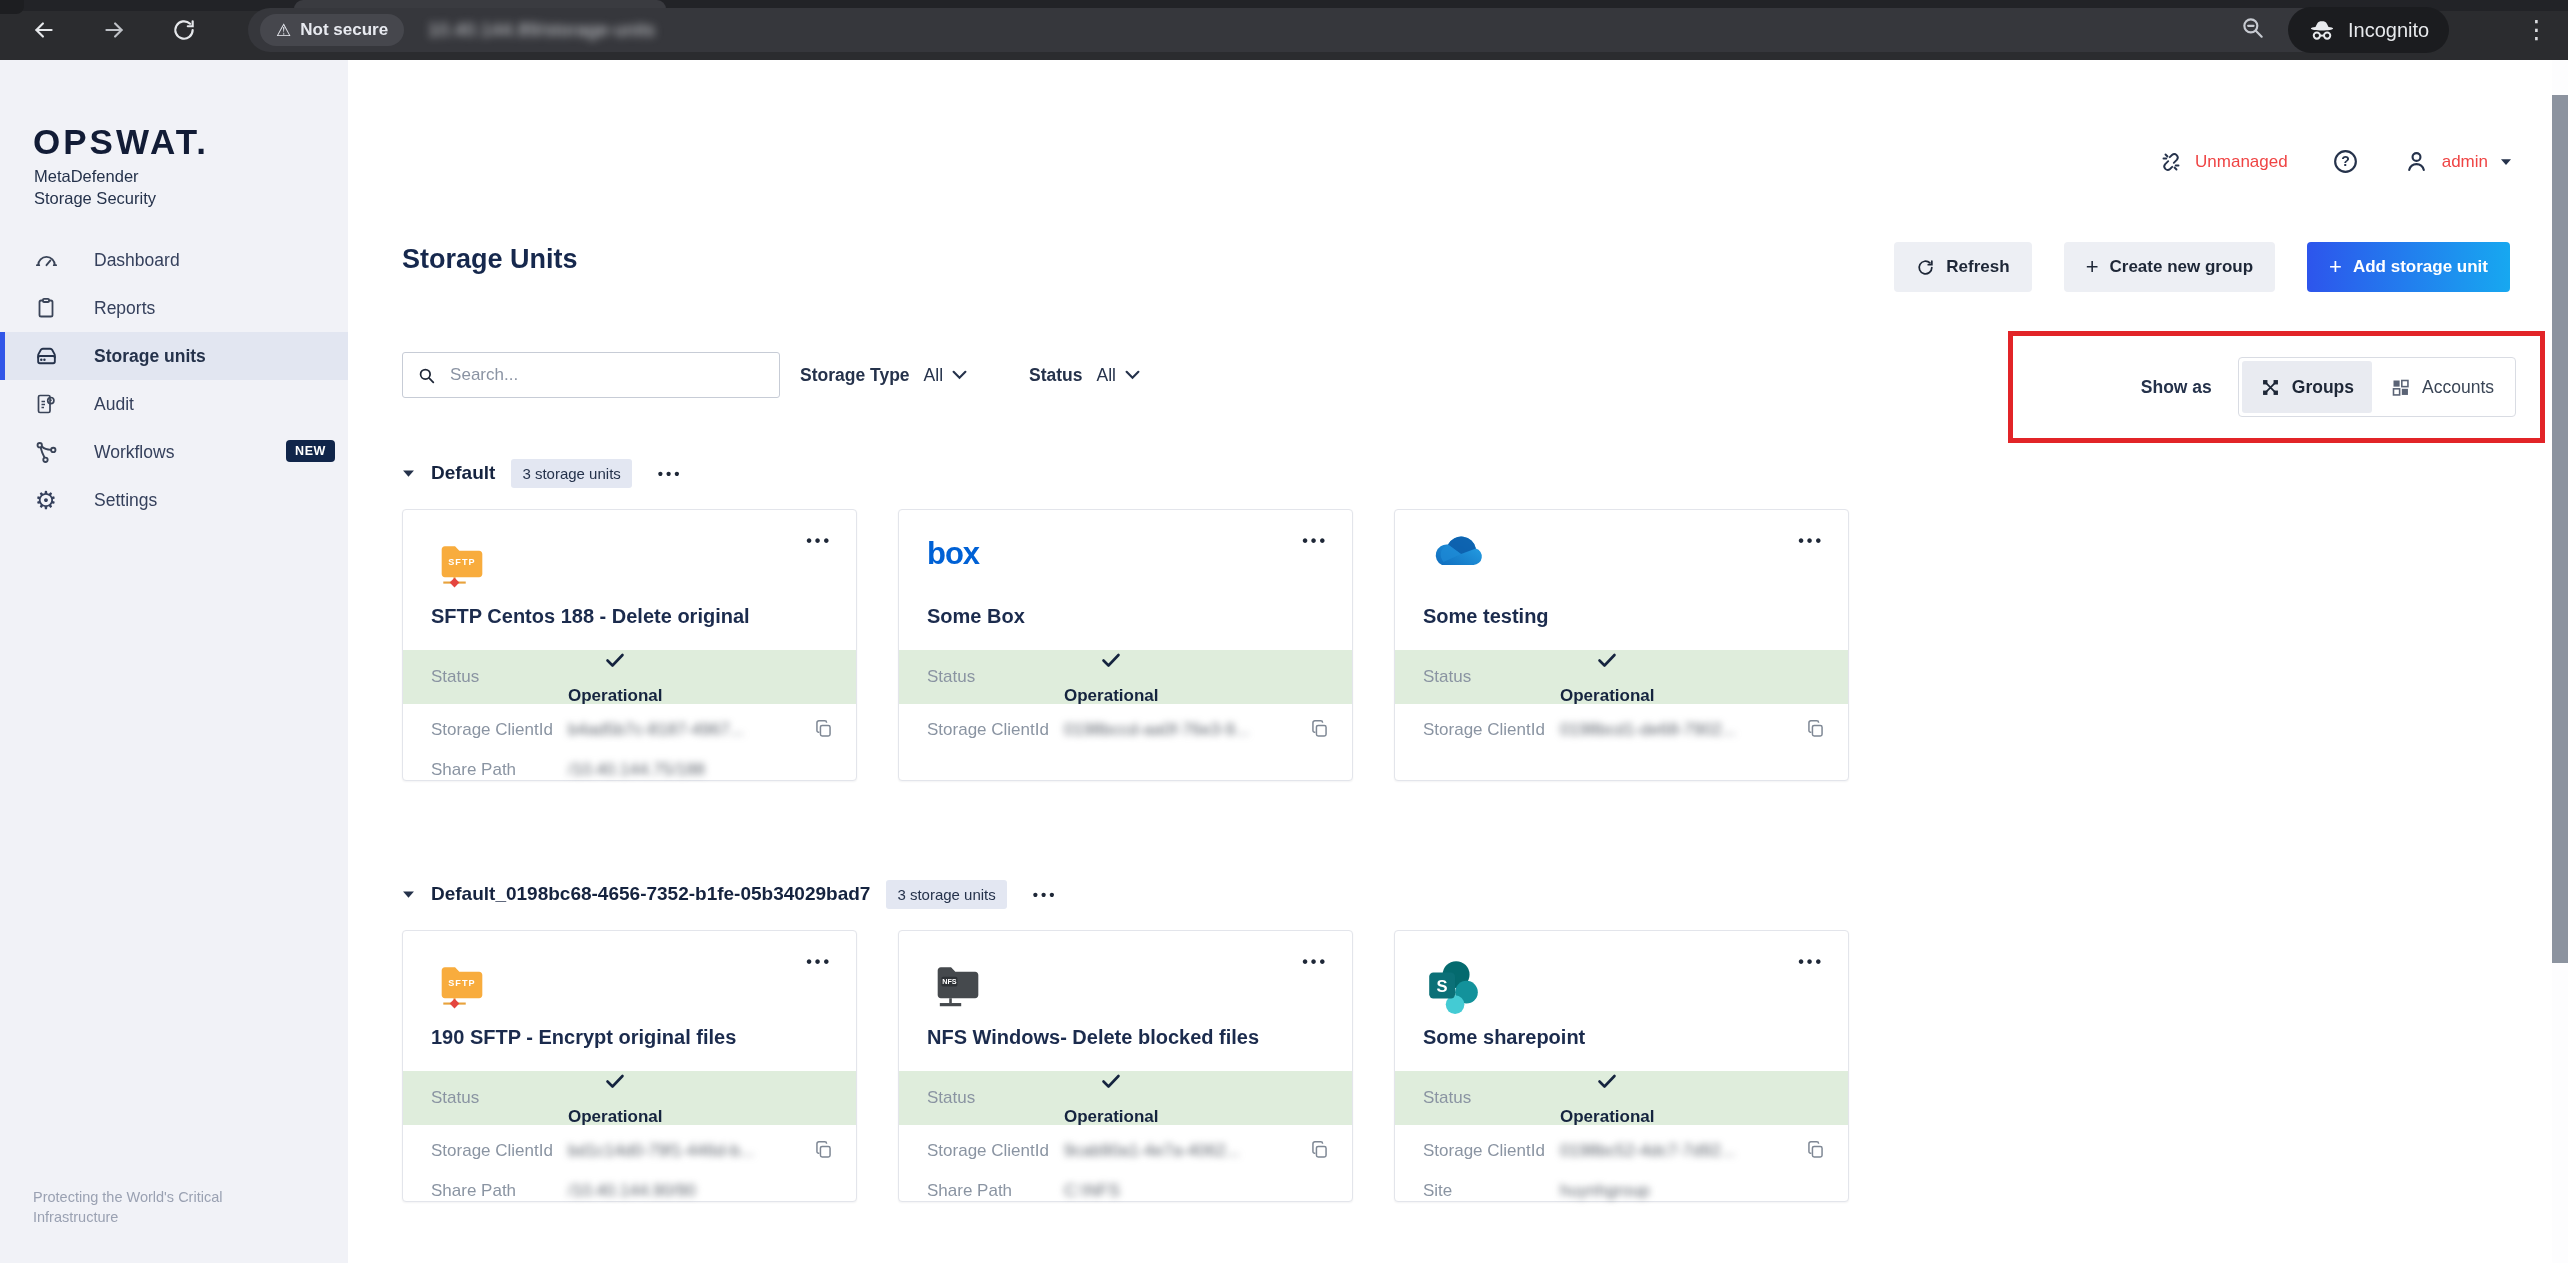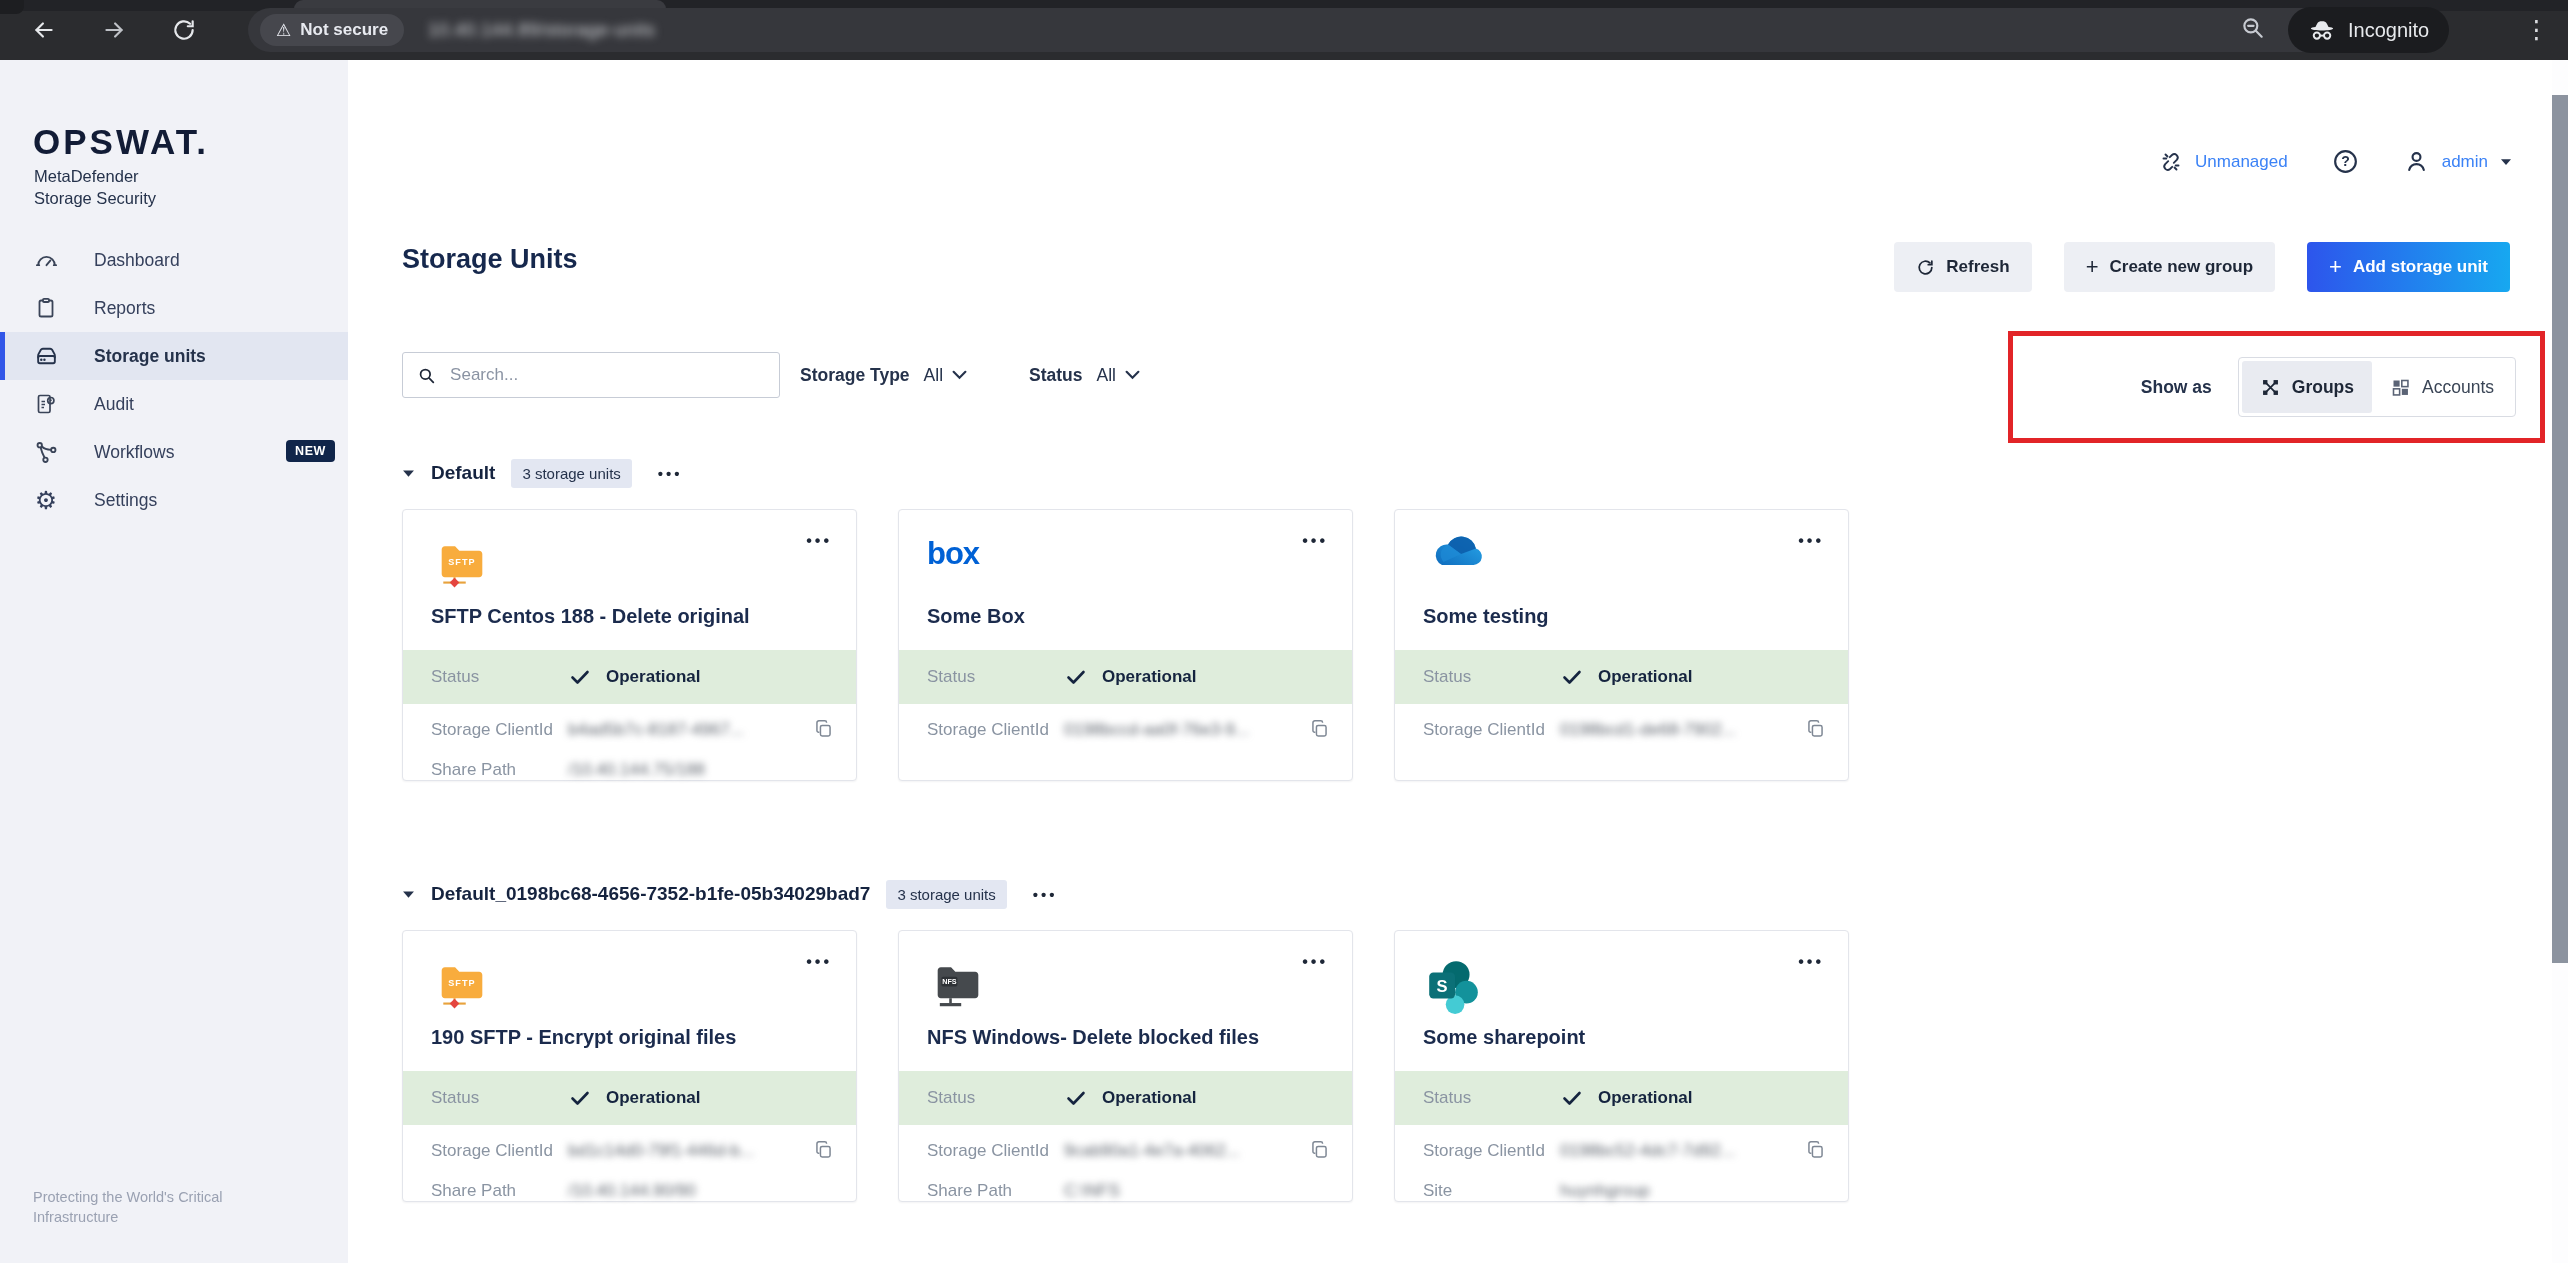"Unmanaged" .tr-item { color: #3b82f6 -> #ef4444 }
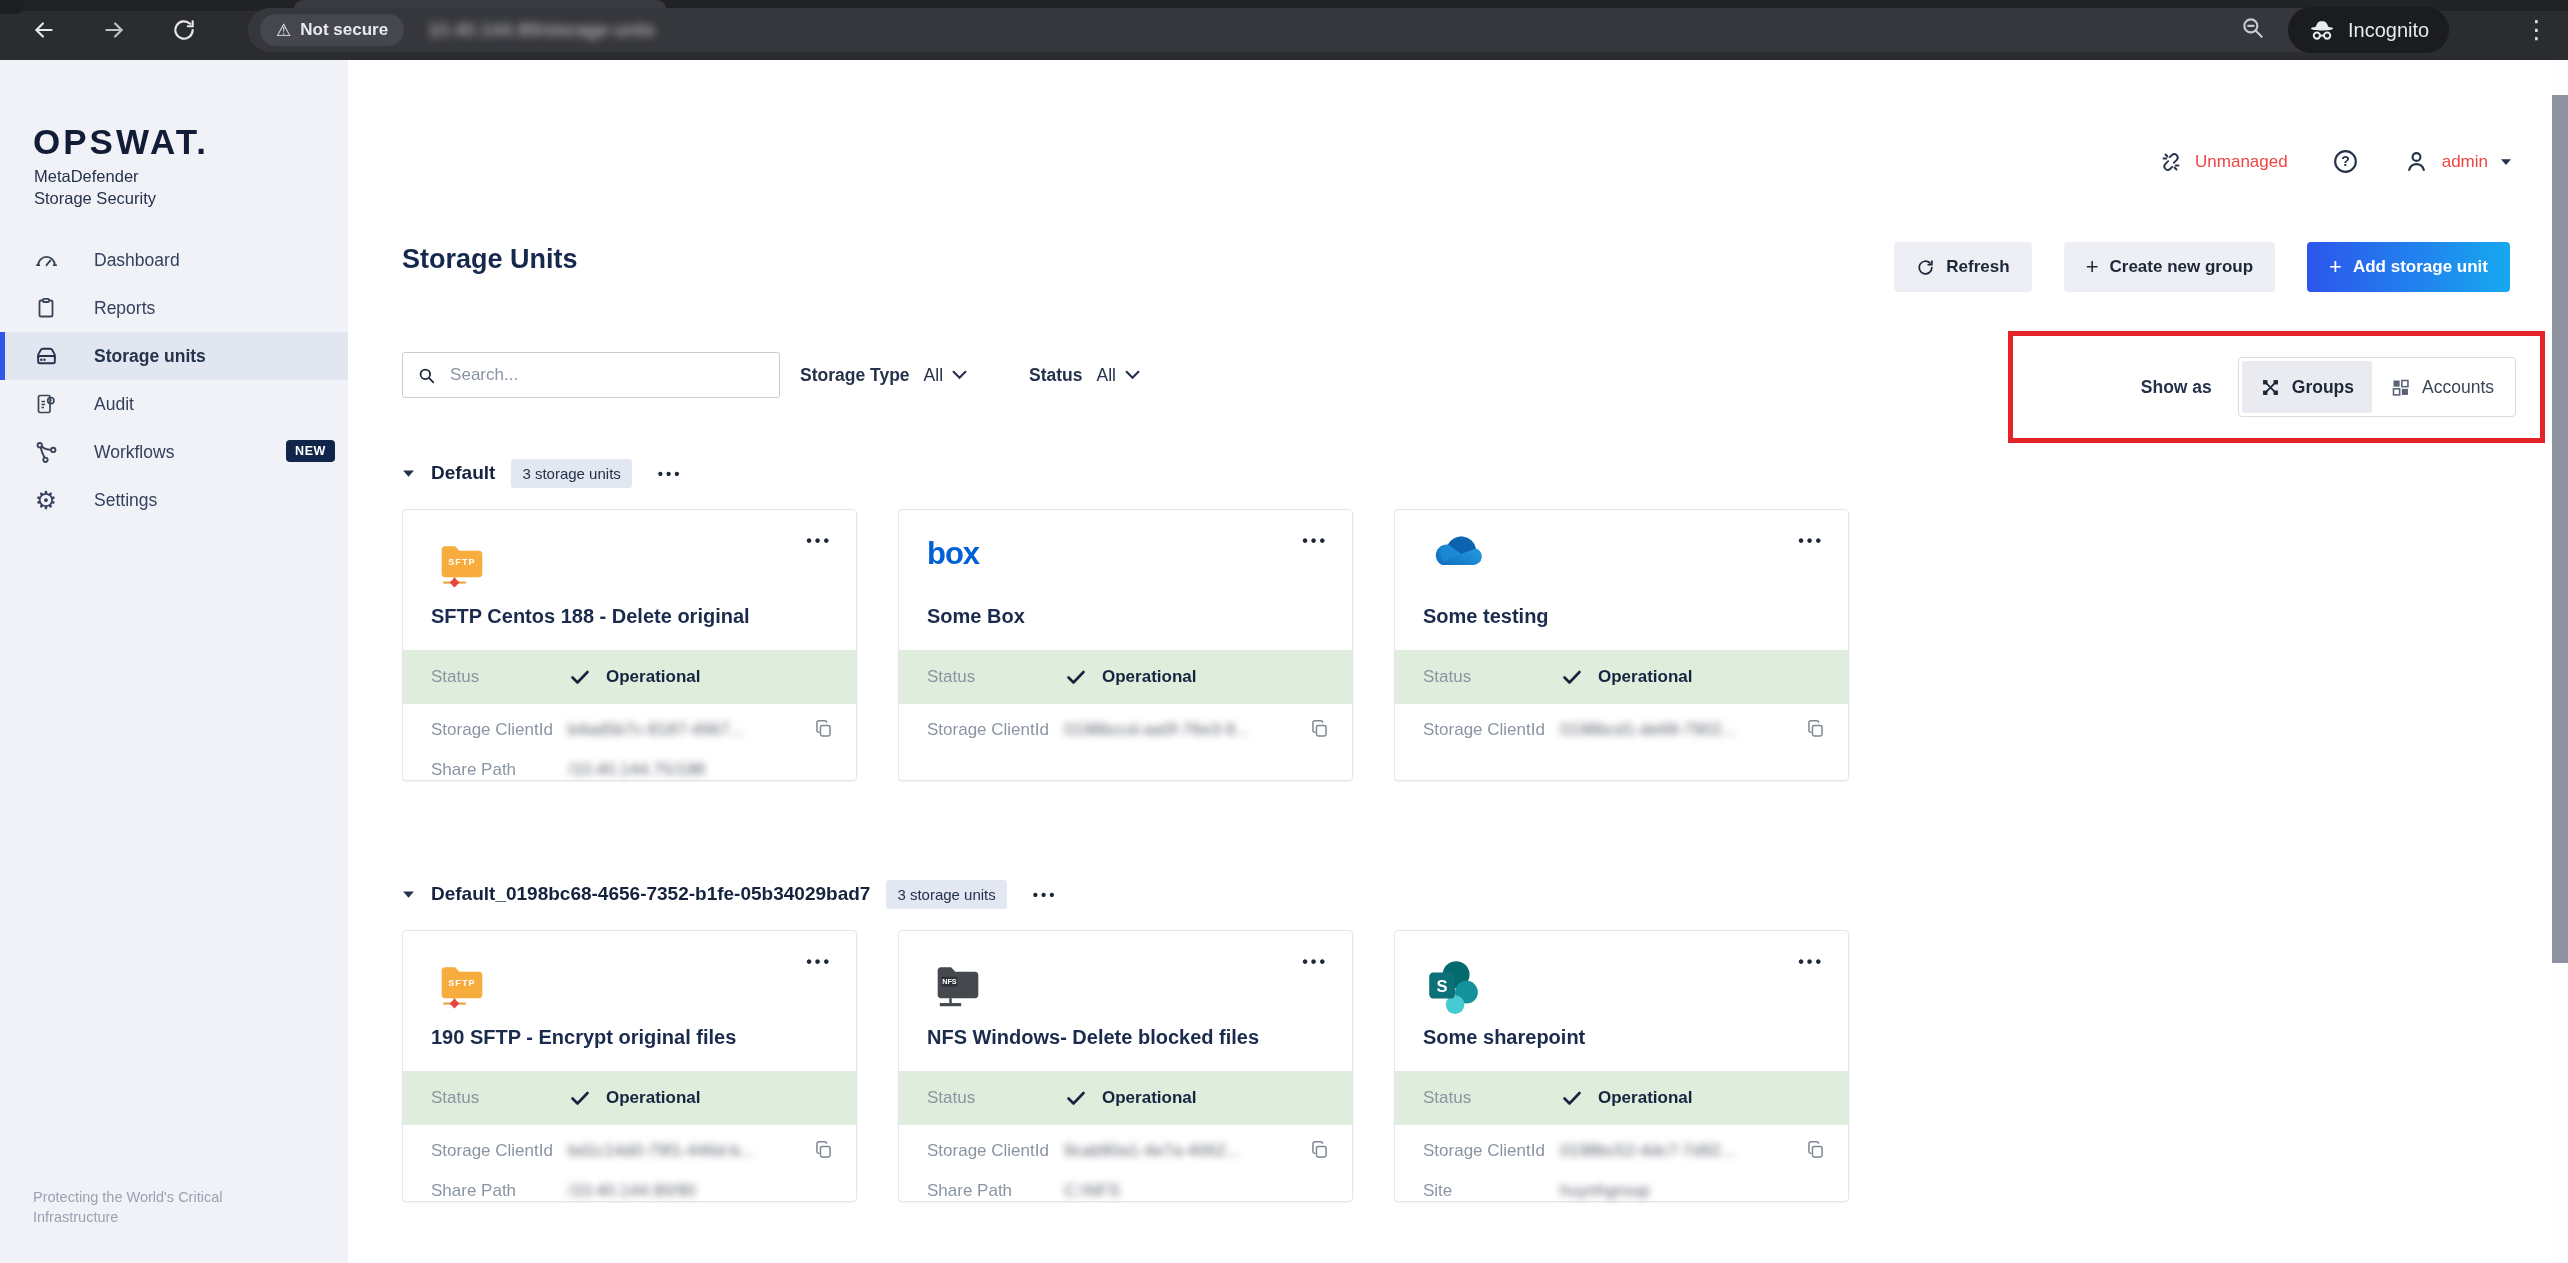"Operational" .status-val { flex-direction: none -> column }
